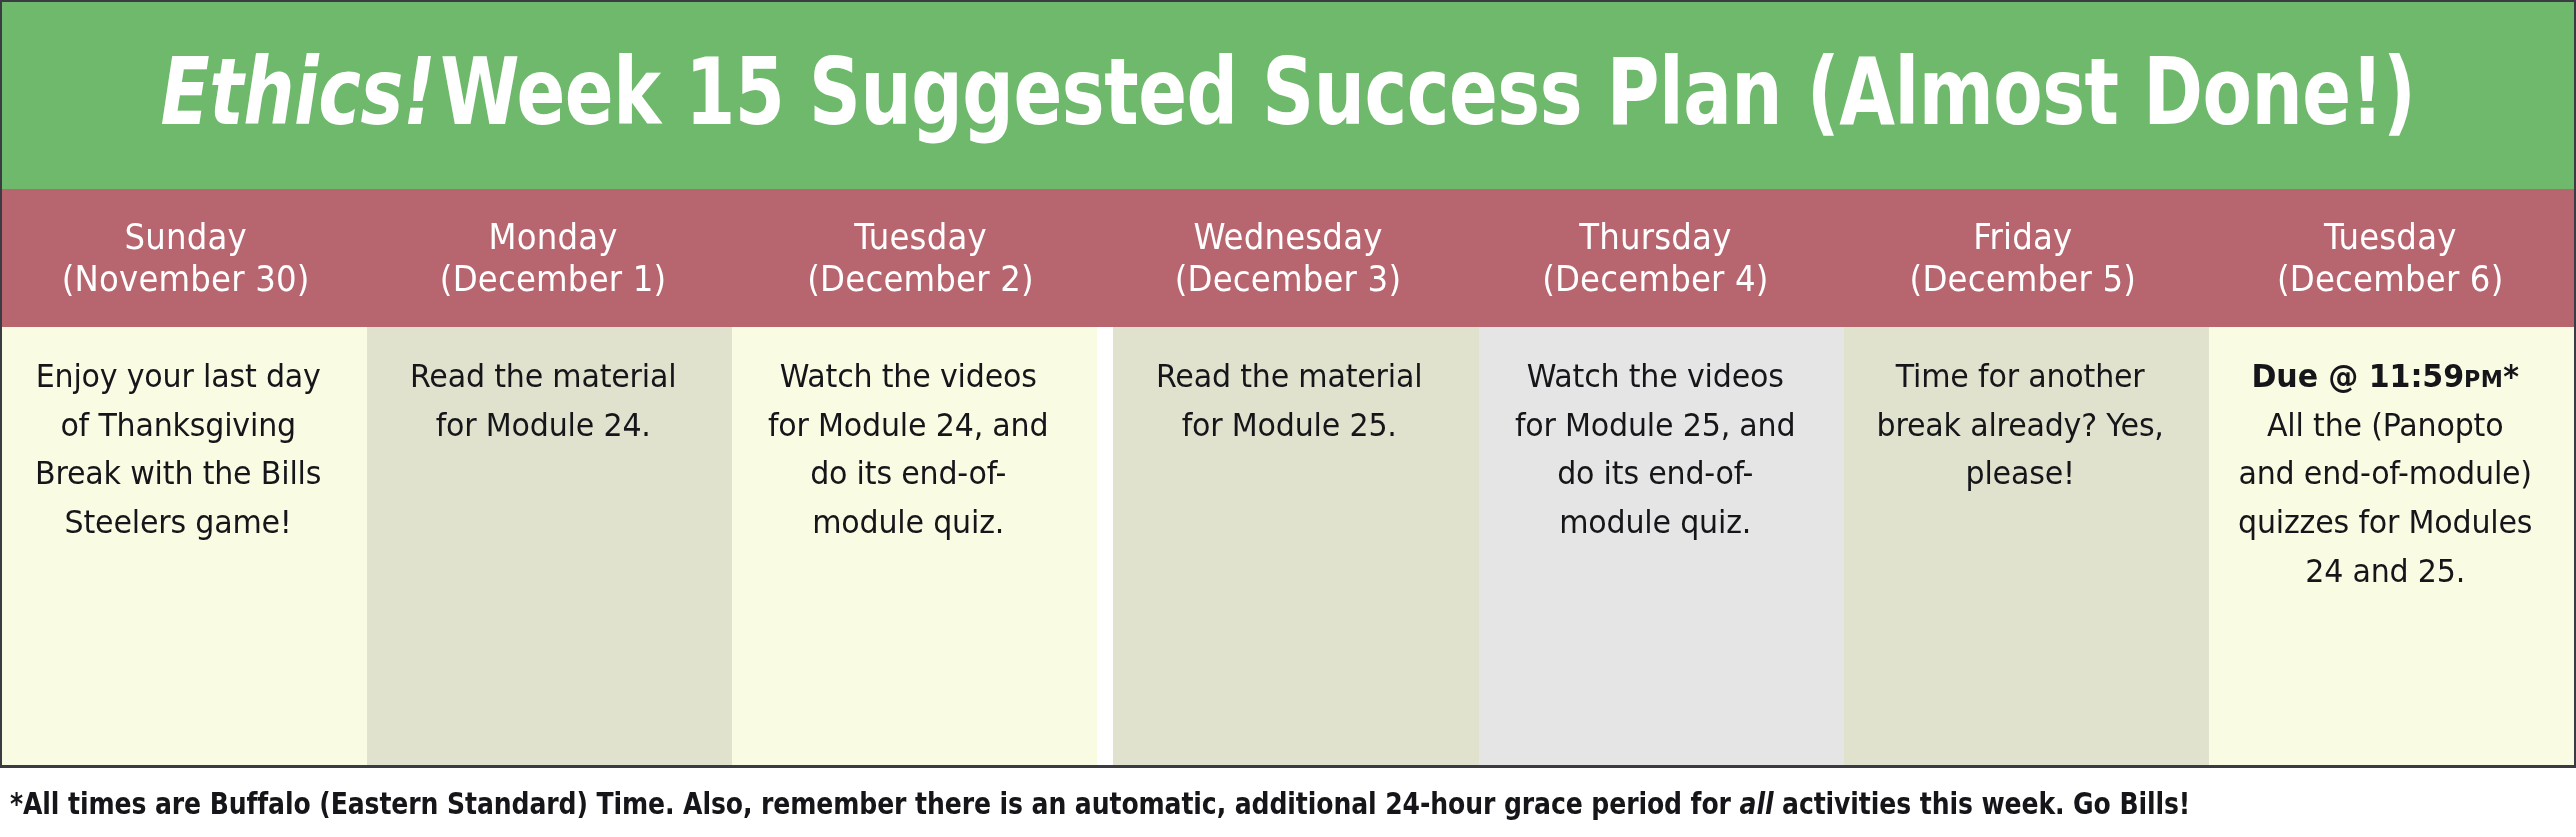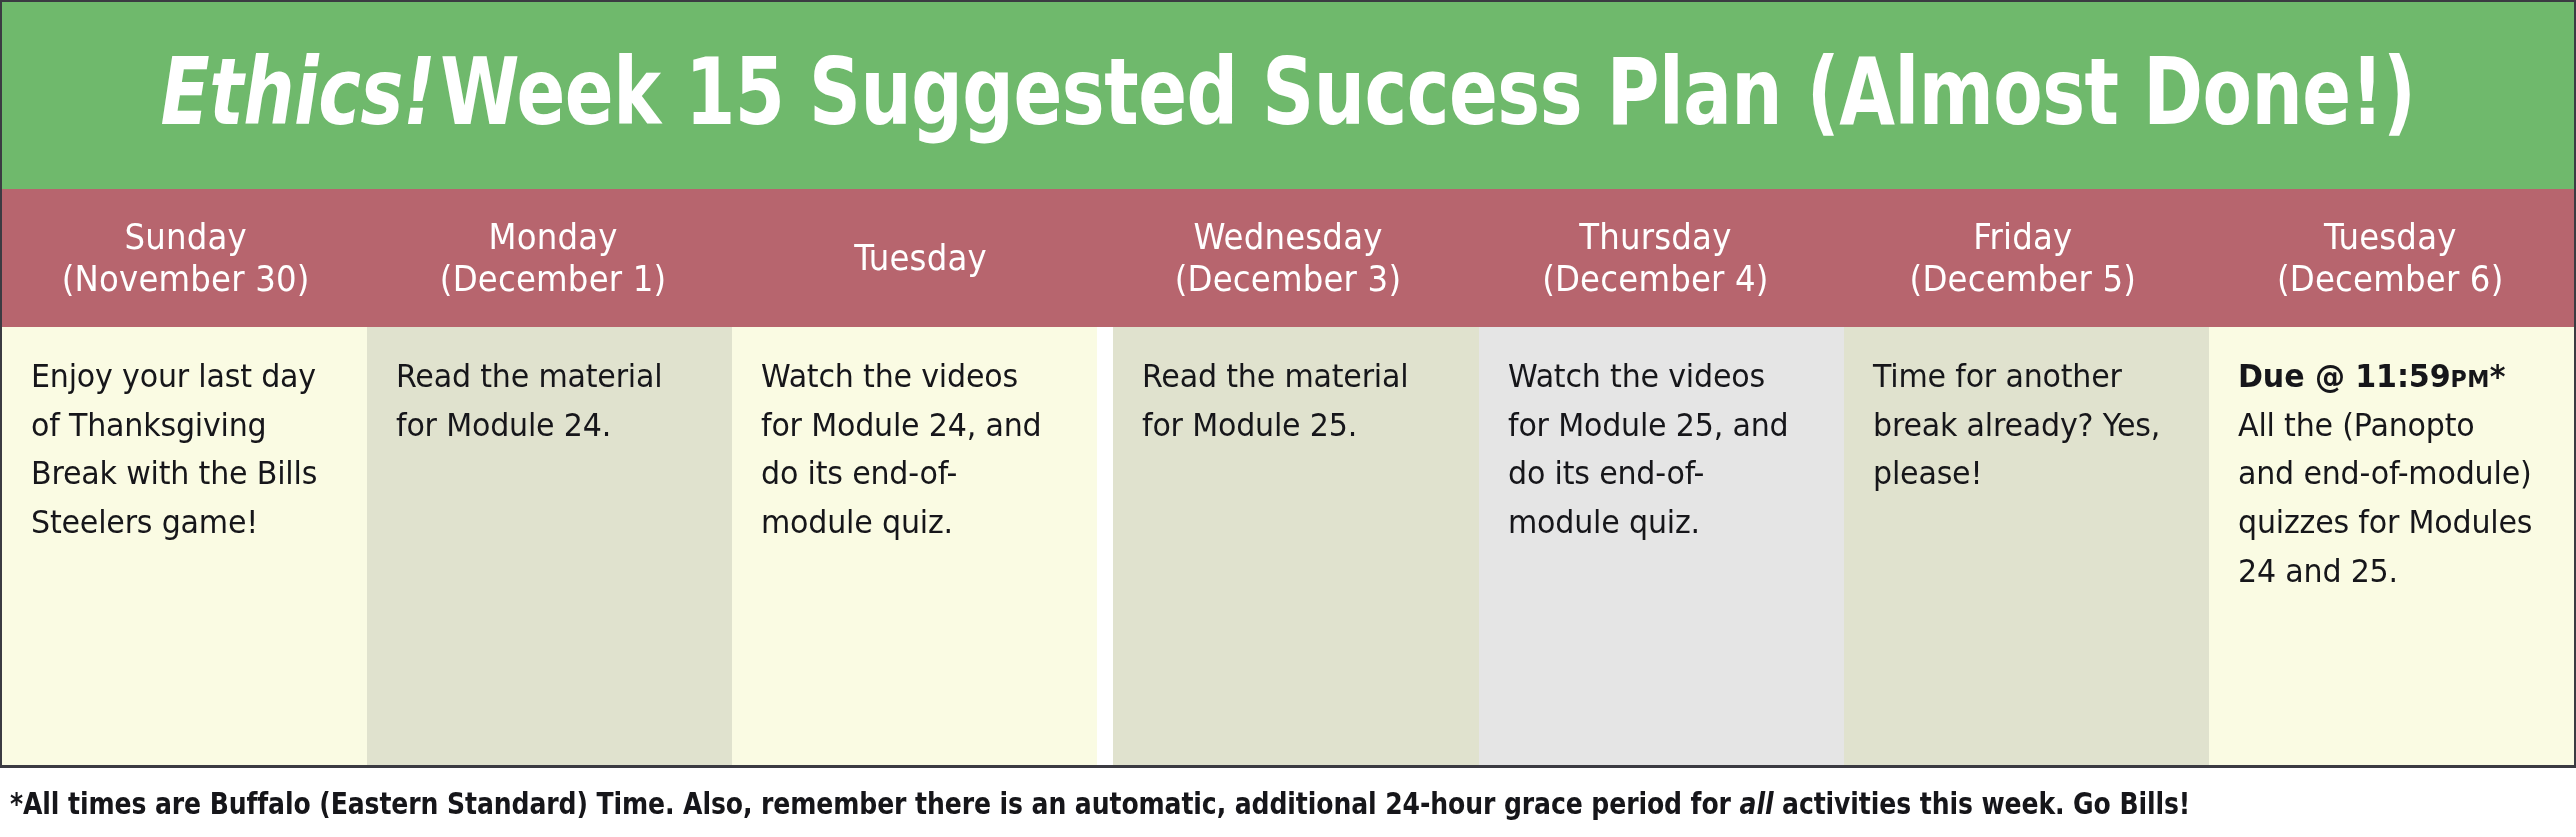"(December 2)" span.date { html: none -> <span>(December 2)</span> }
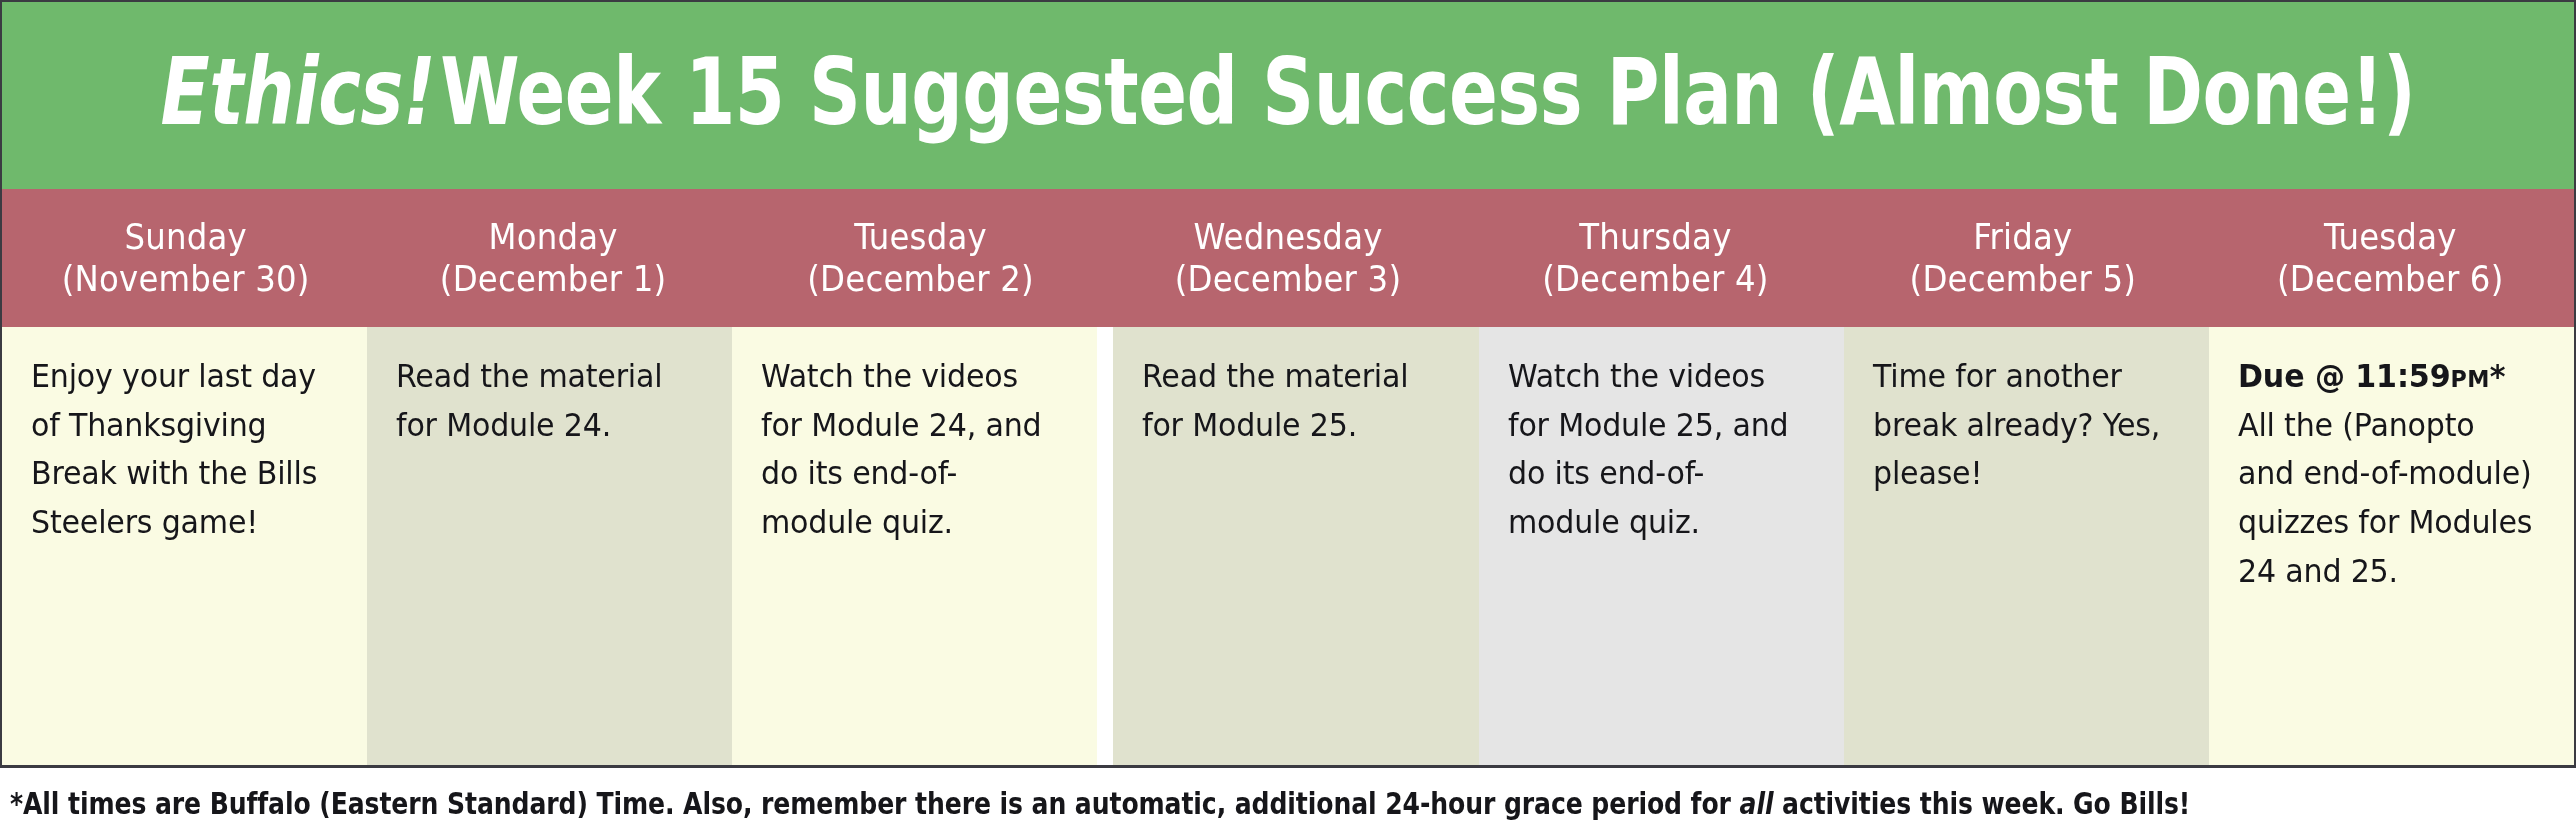"Enjoy your last day of" .cell { text-align: none -> center }
